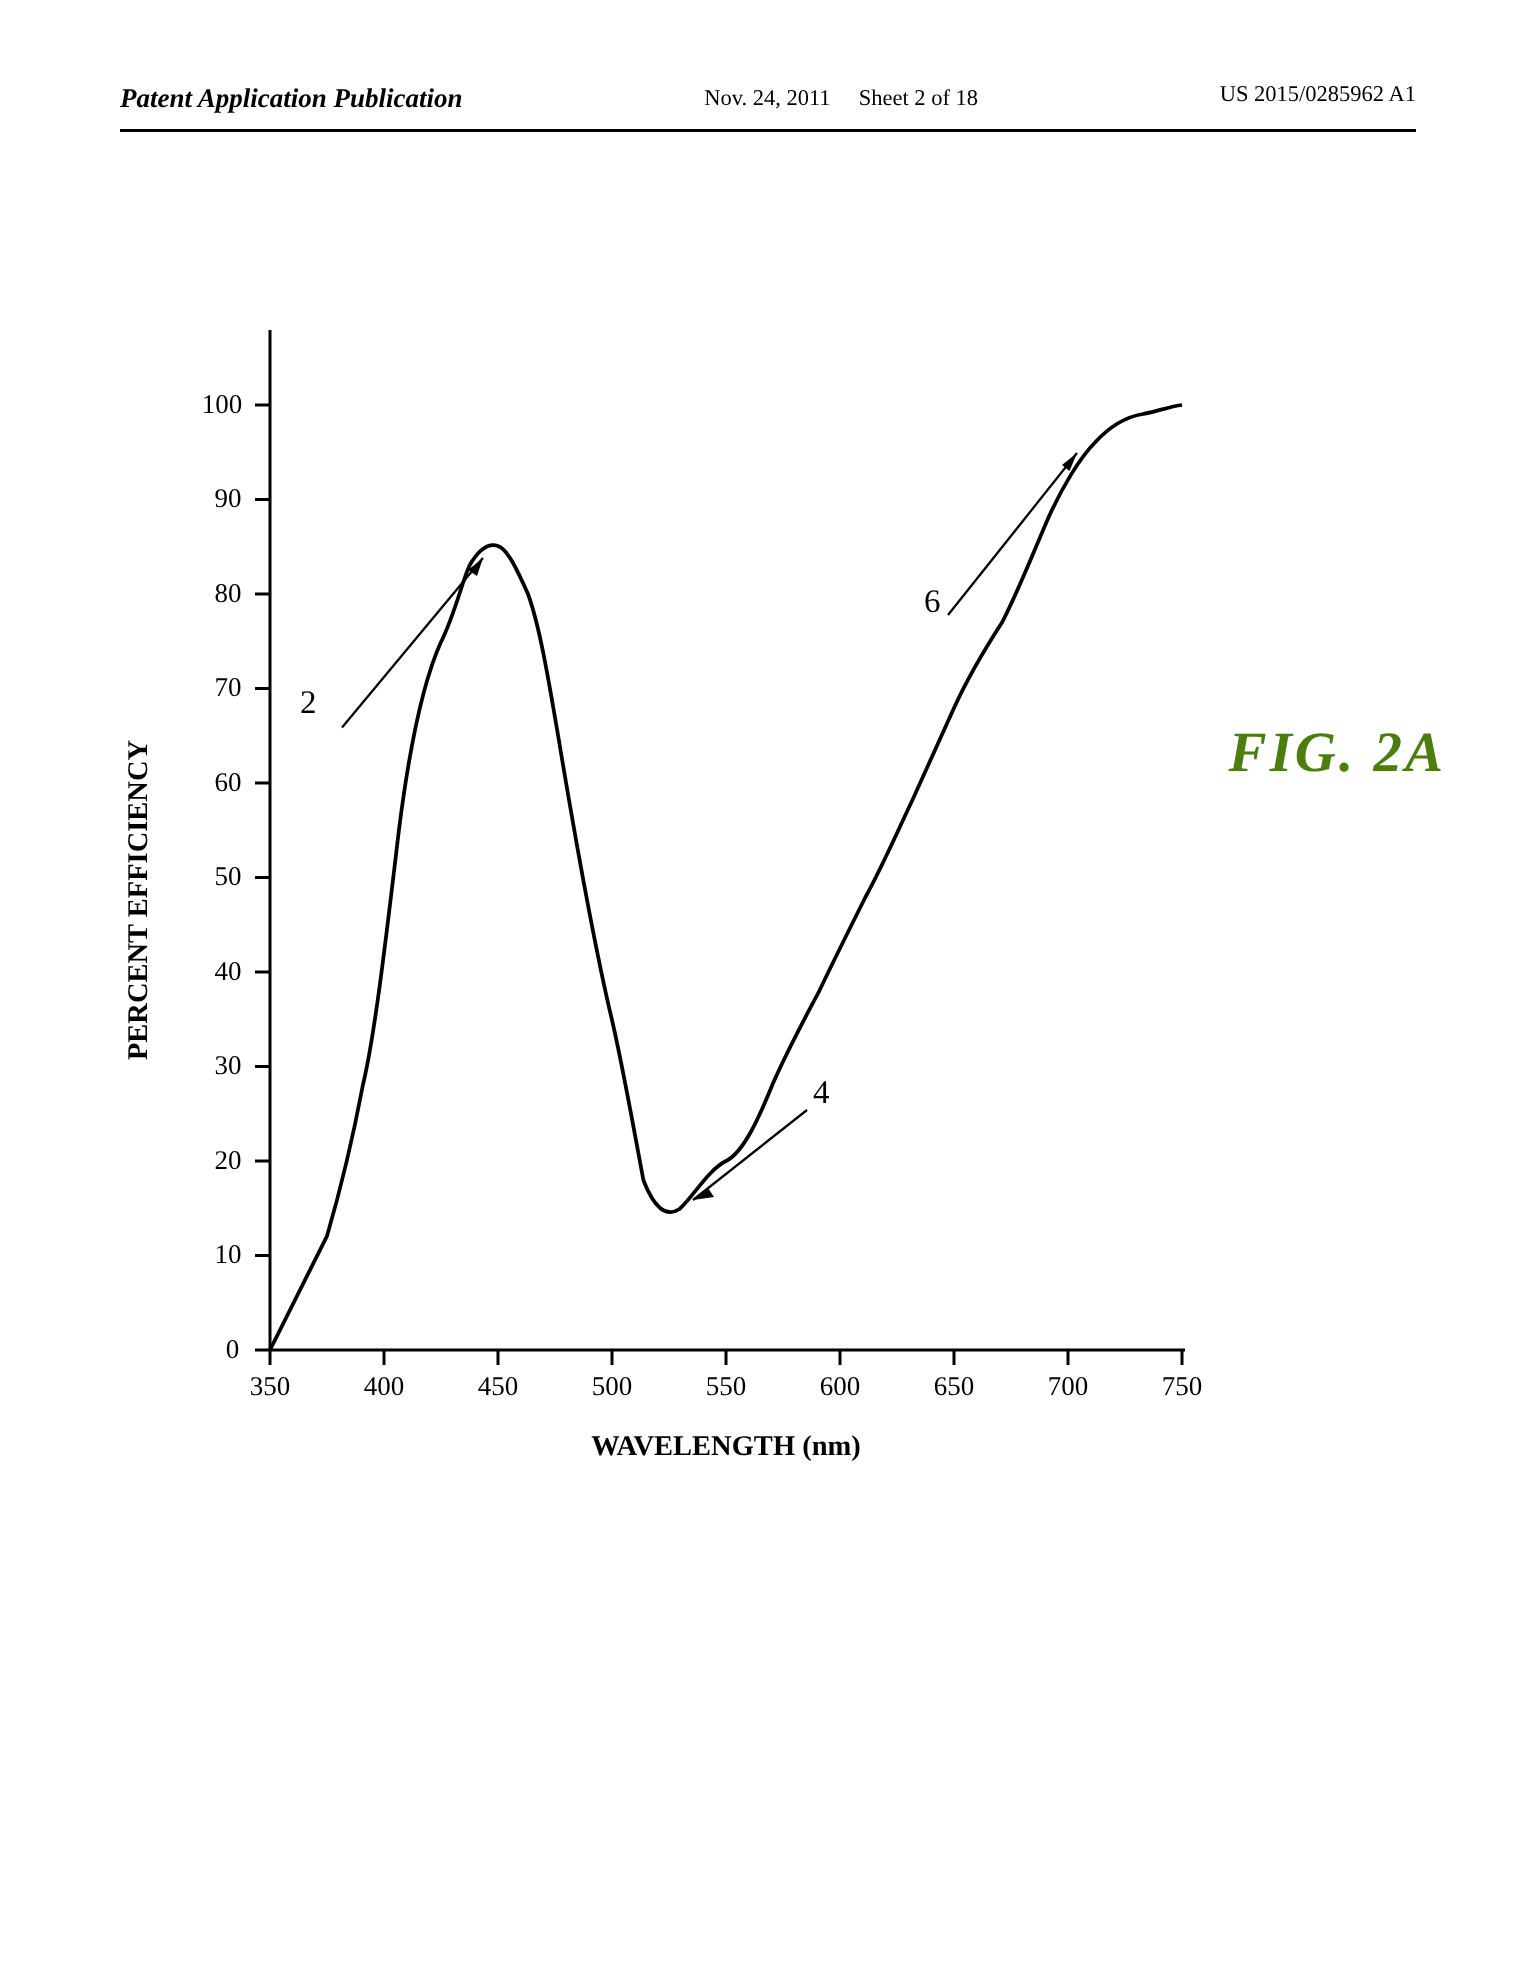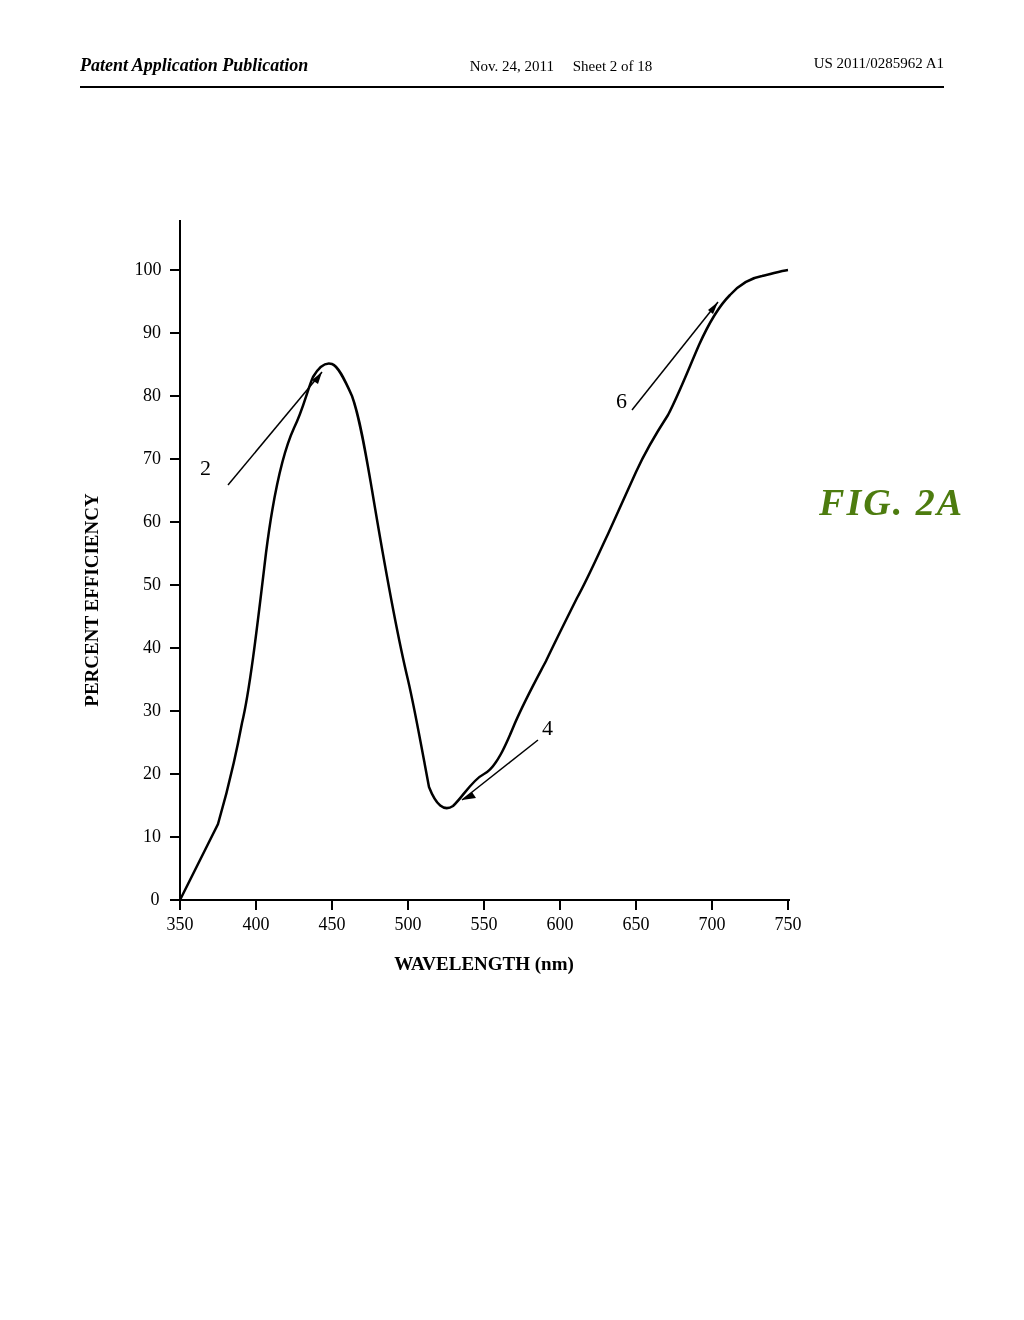"US 2011/0285962 A1" div.header-right { text: 2011/0285962 -> 2015/0285962 }
